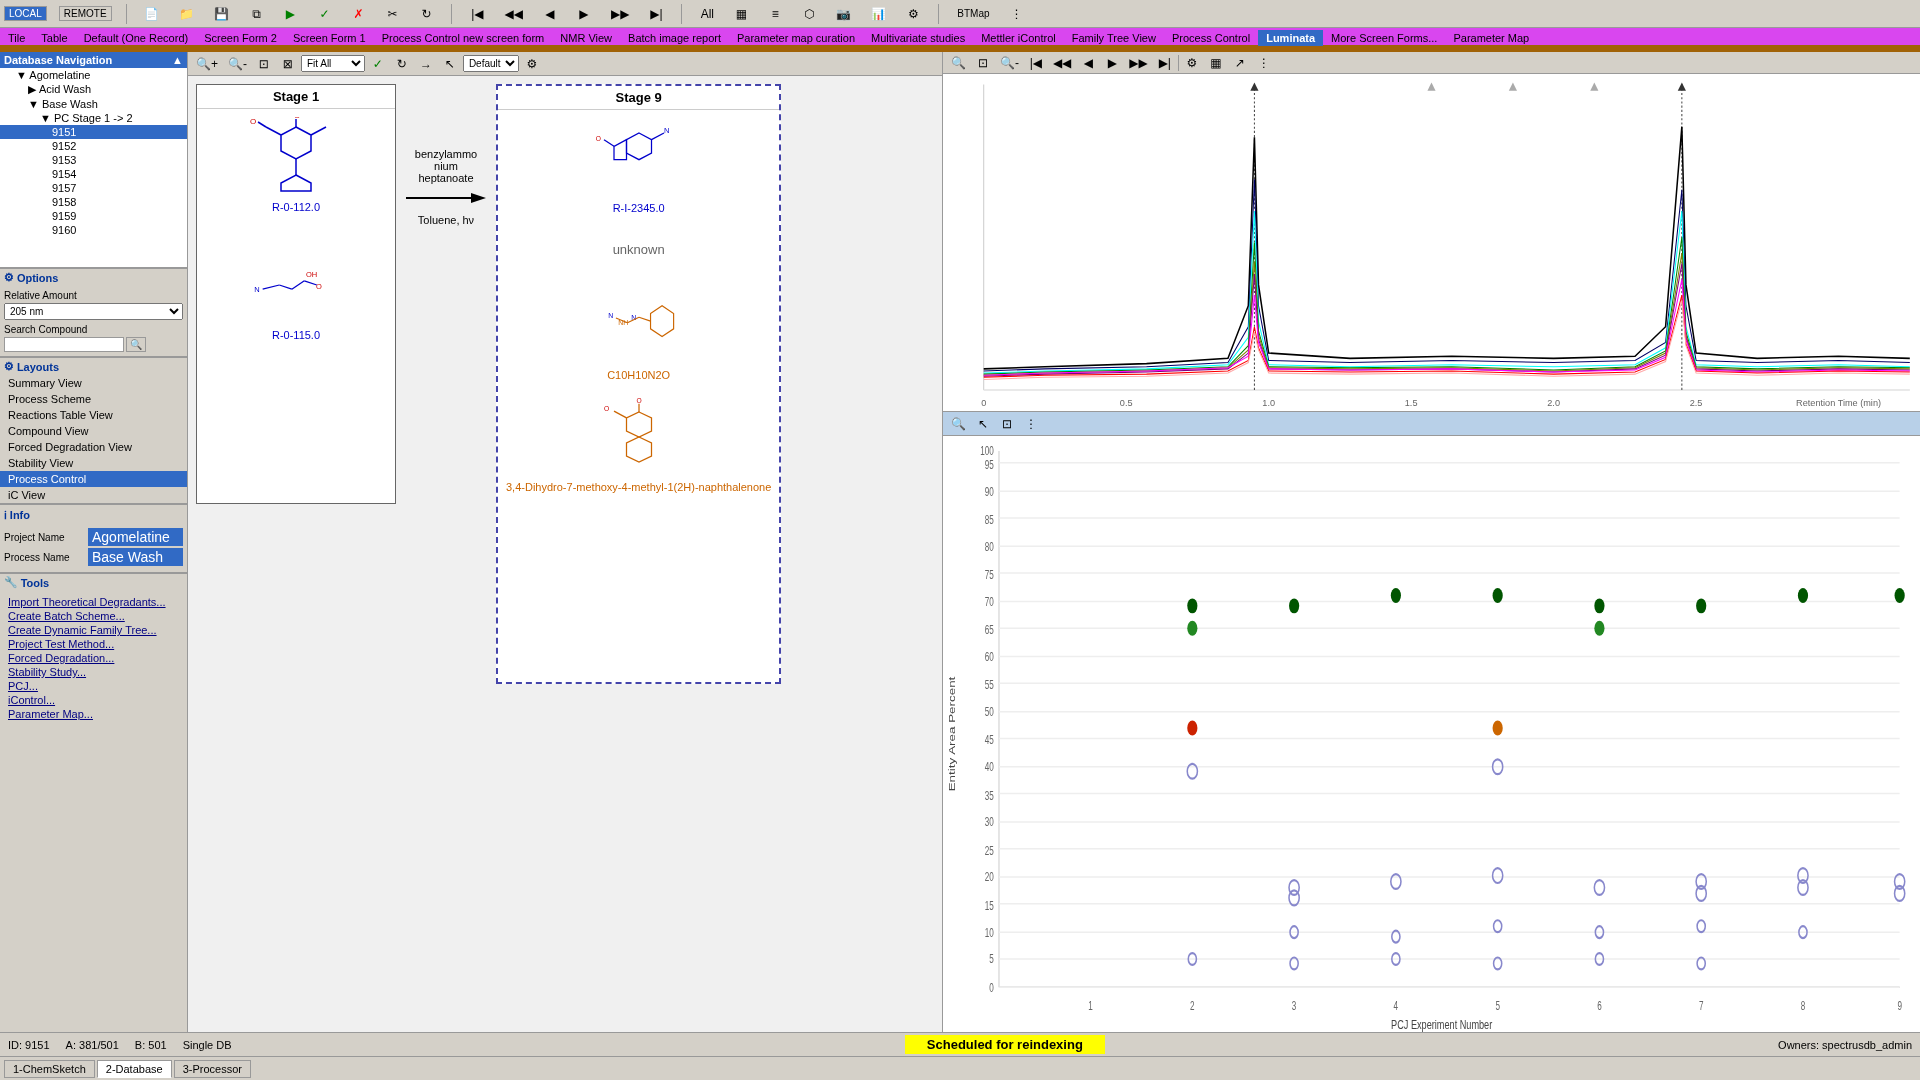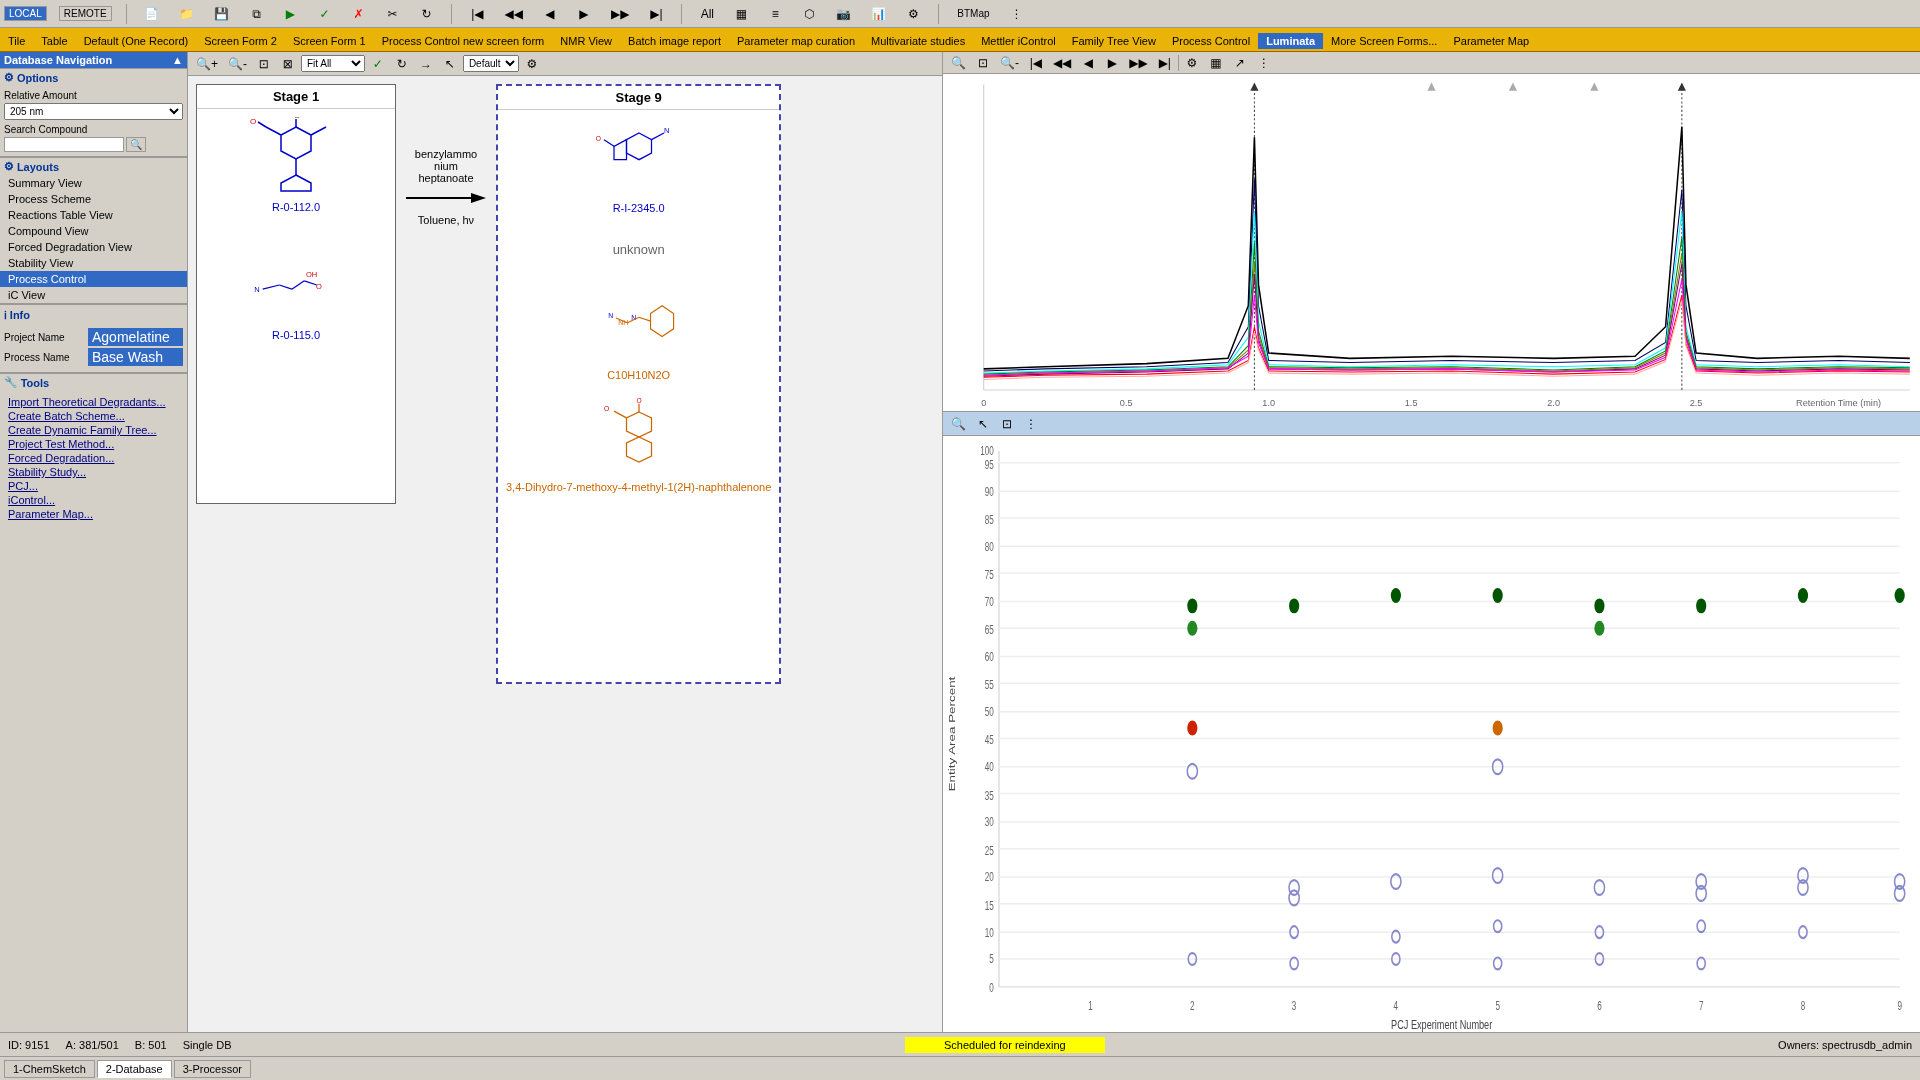"Tile" #menubar { align-items: flex-end -> flex-start; background: #eab308 -> #d946ef; border-bottom: 1px solid #a16207 -> 7px solid #a16207 }
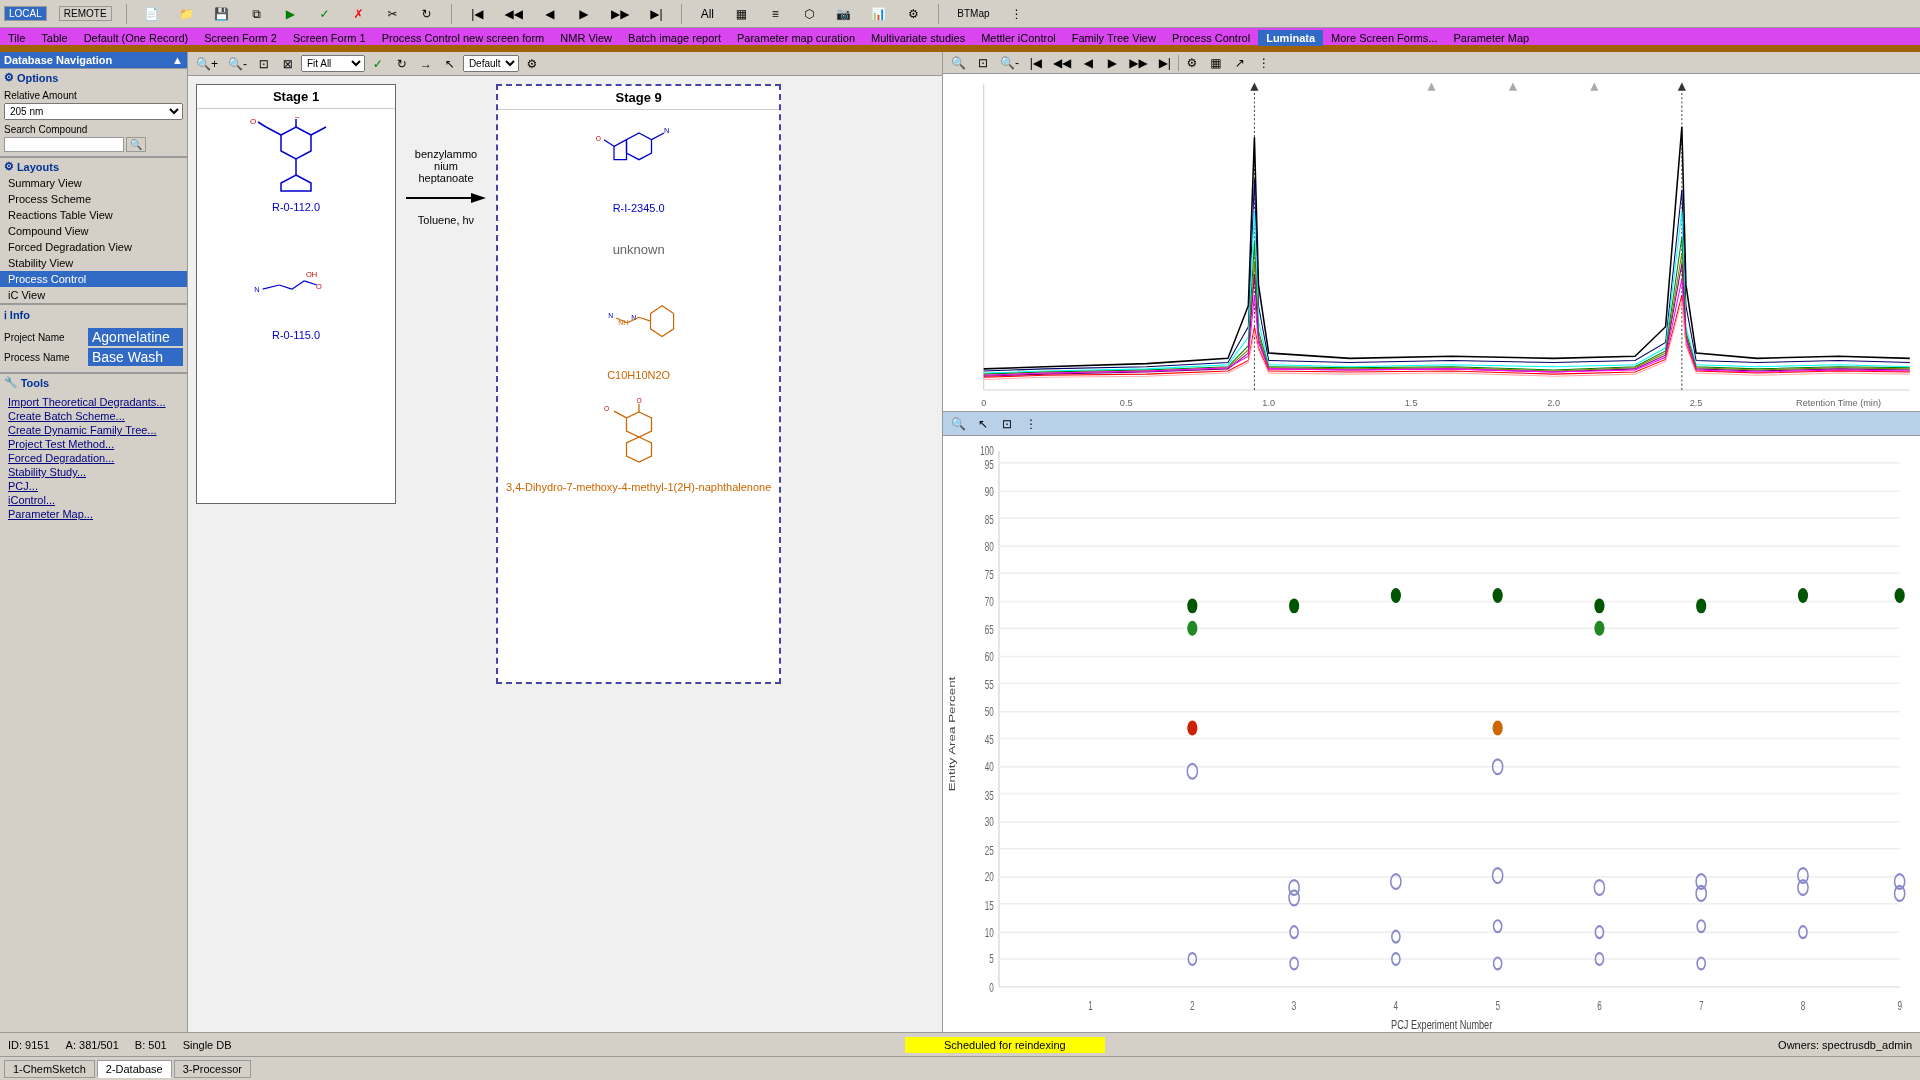"▼ Agomelatine" div { html: none -> <div> <div>▼ Agomelatine</div> <div>▶ Acid Wash</div> <div>▼ Base Wash</div> <div>▼ PC Stage 1 -&gt; 2</div> <div>9151</div> <div>9152</div> <div>9153</div> <div>9154</div> <div>9157</div> <div>9158</div> <div>9159</div> <div>9160</div> </div> }
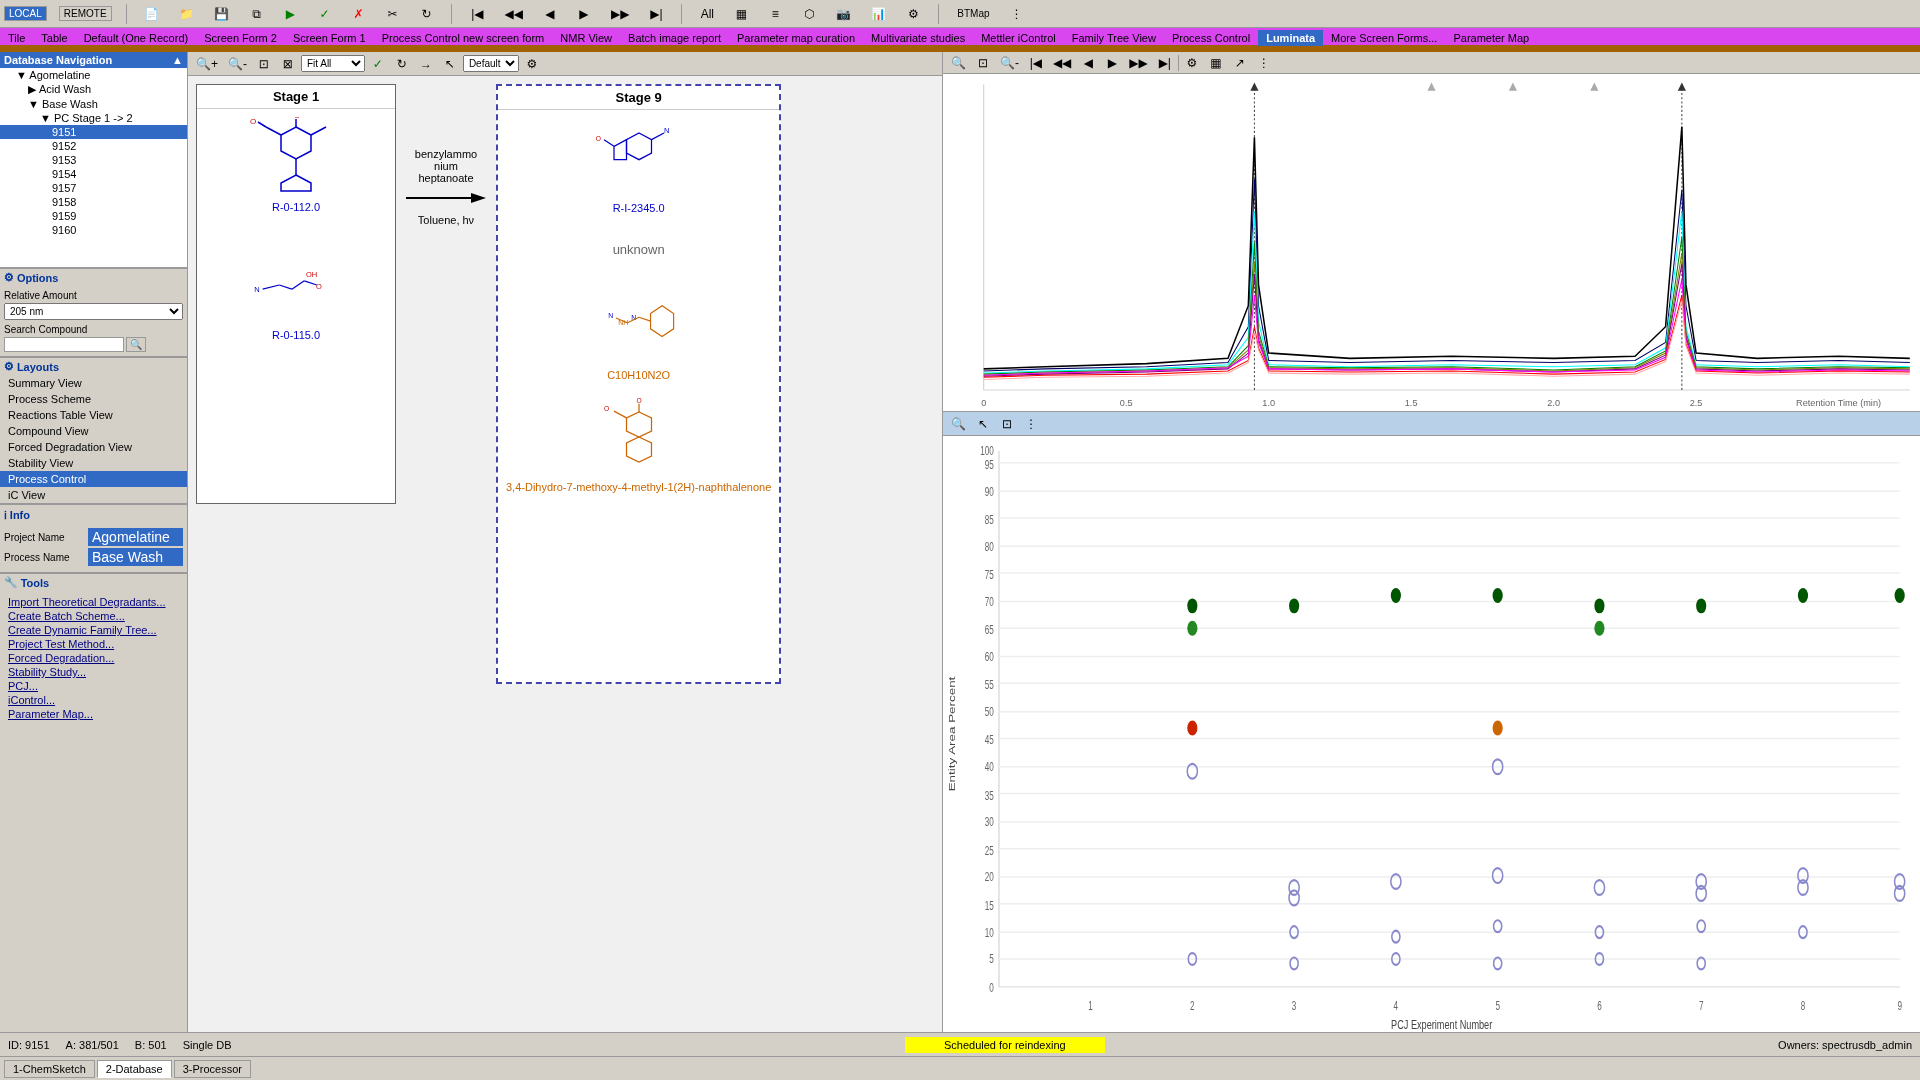"Scheduled for reindexing" .status-yellow { font-size: 11px -> 13px; font-weight: normal -> bold }
